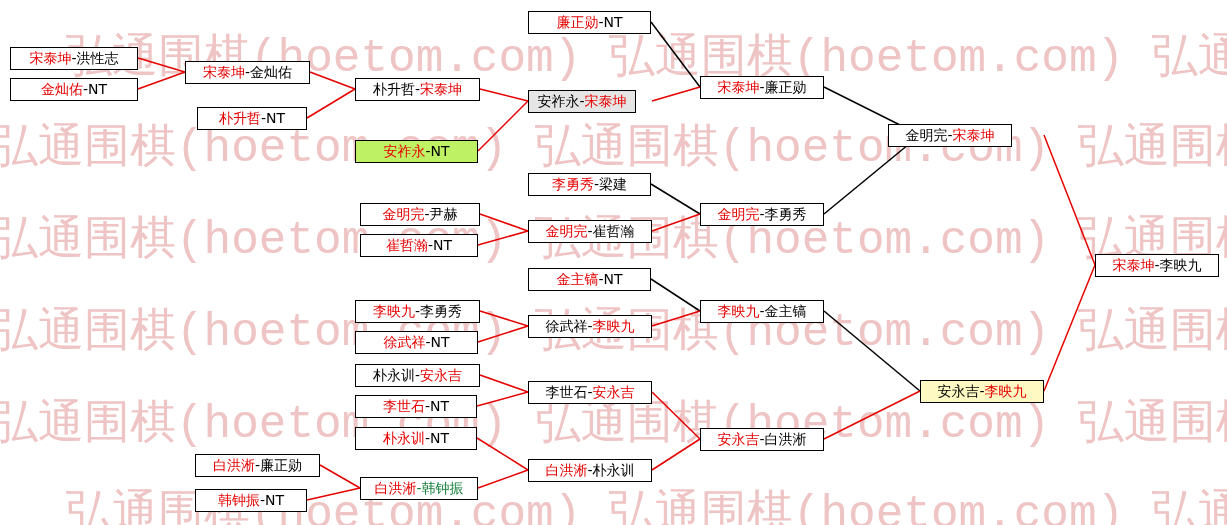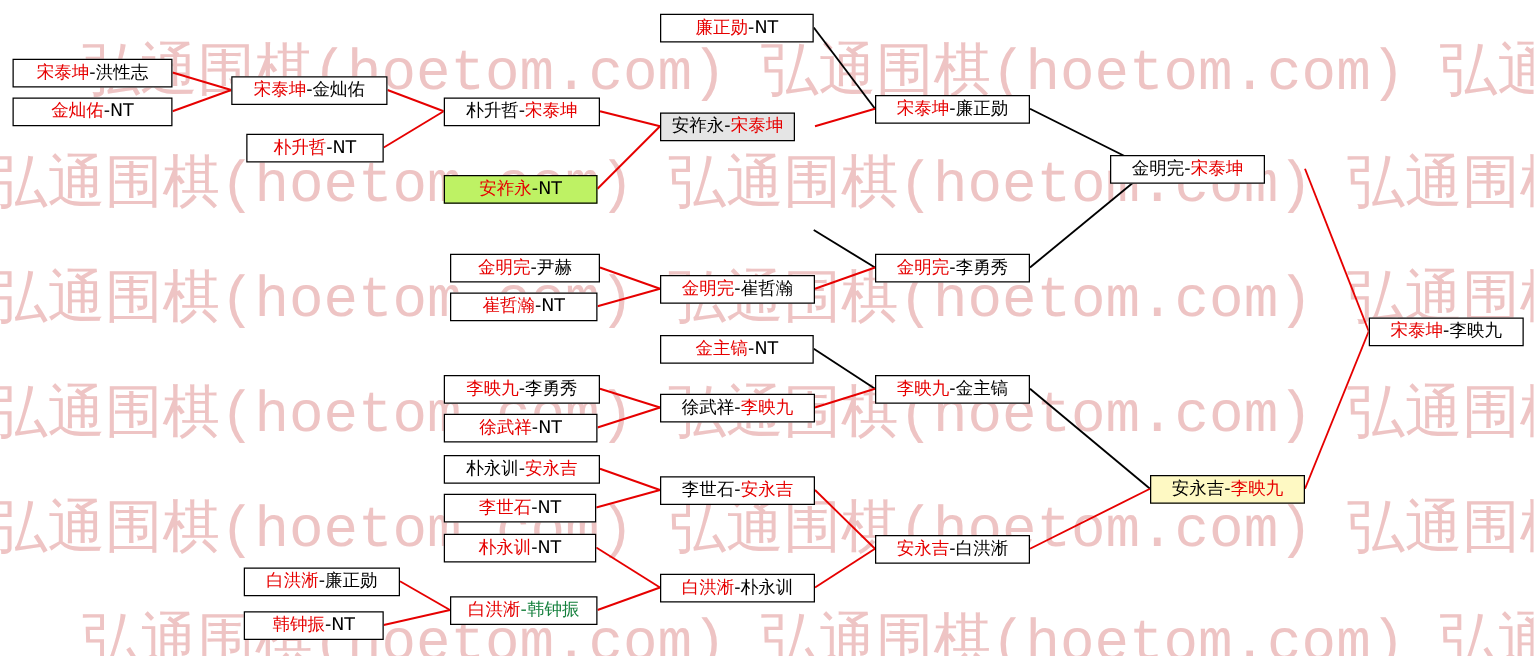"李勇秀" div.match-box { html: none -> <div> <span>李勇秀</span> <span>-梁建</span> </div> }
